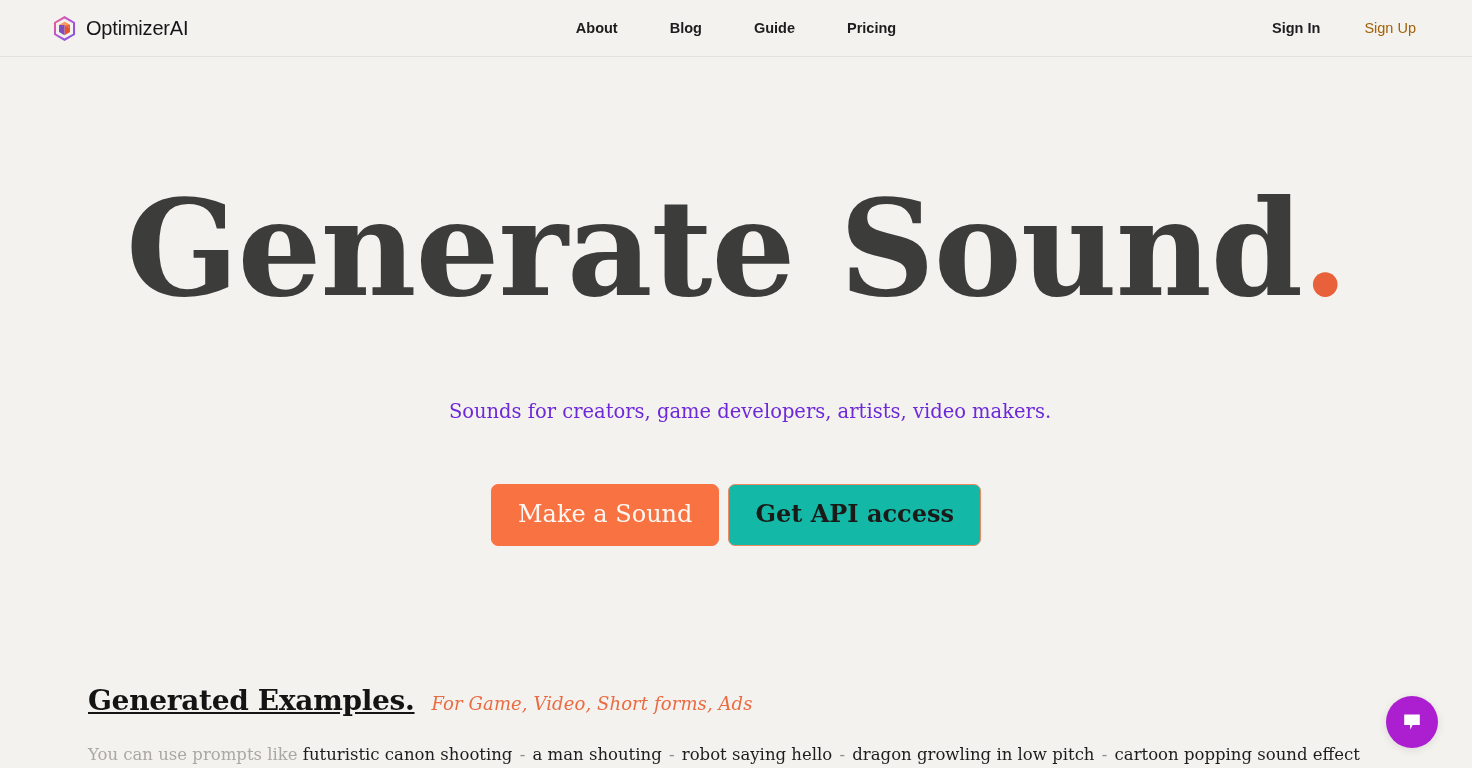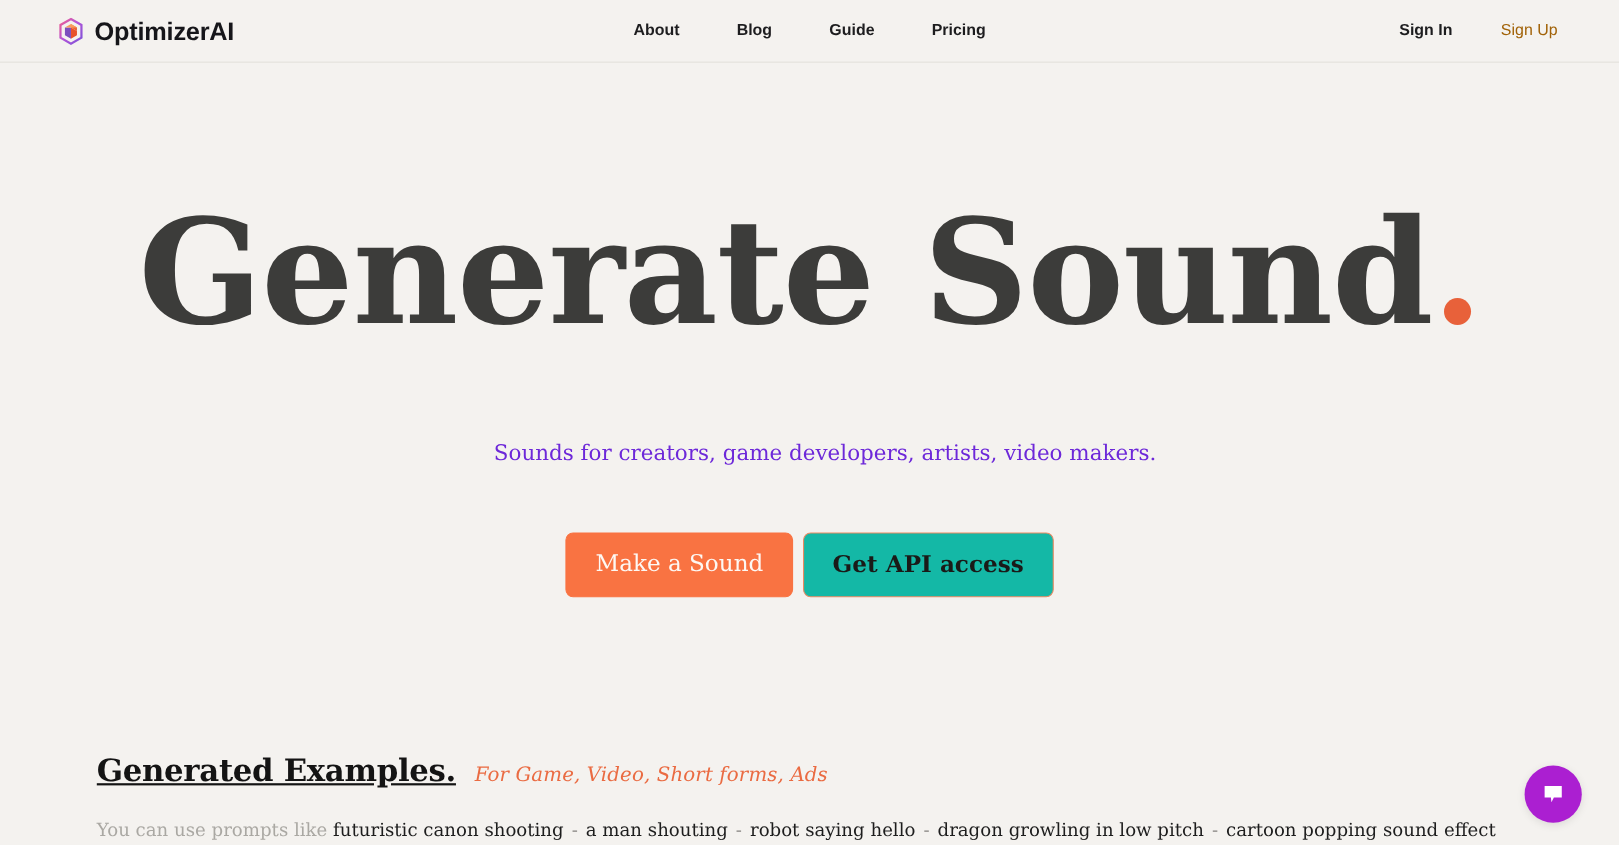"OptimizerAI" .brand-name { font-size: 23px -> 20px; font-weight: bold -> normal }
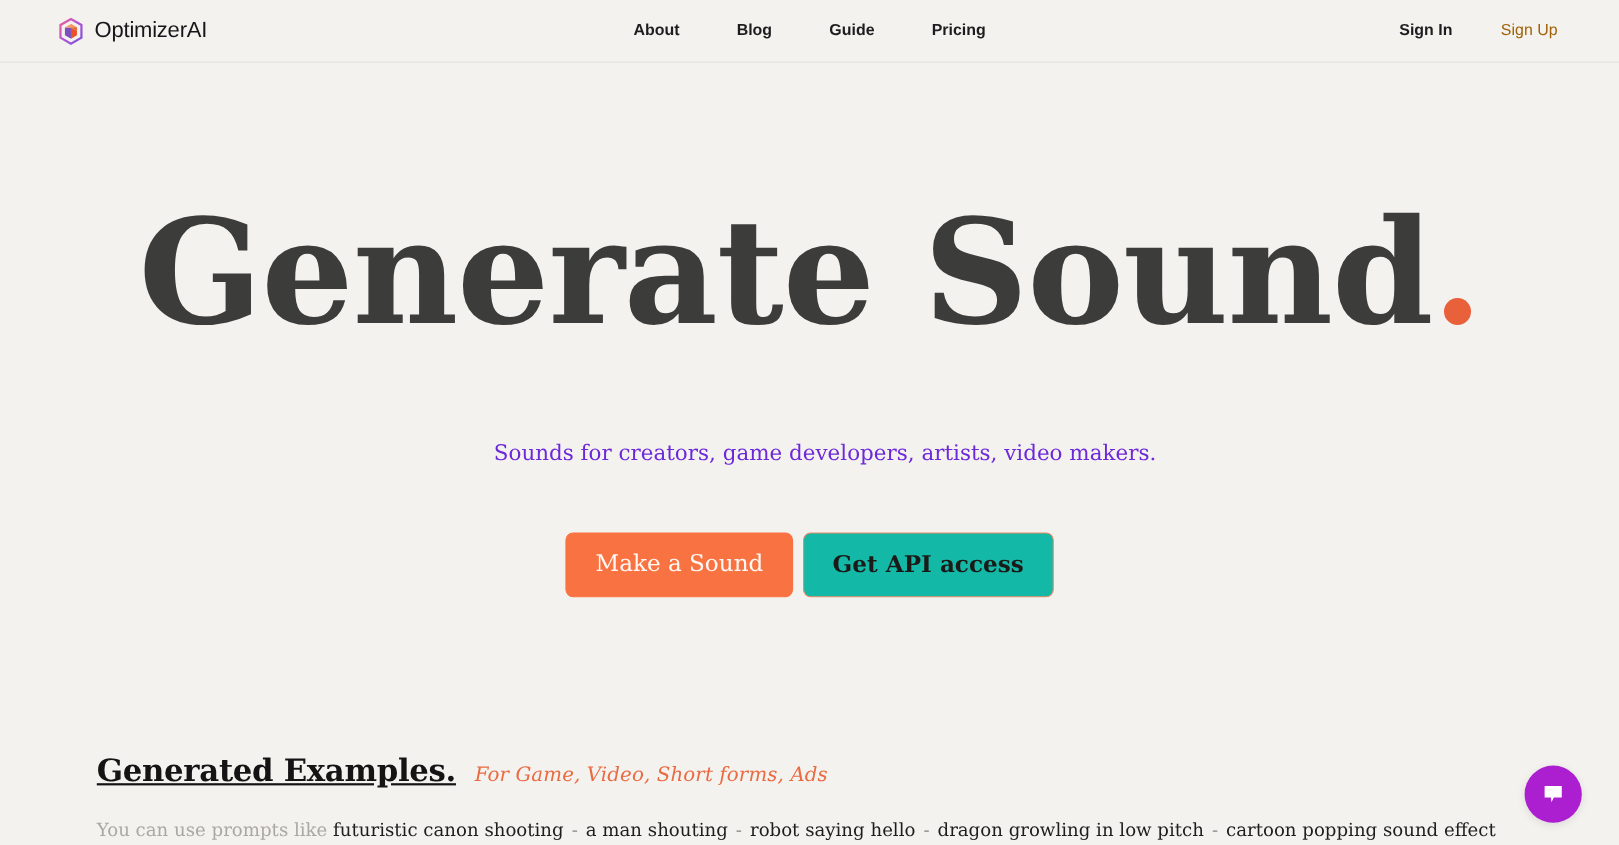"Make a Sound" .btn { font-size: 21px -> 24px }
